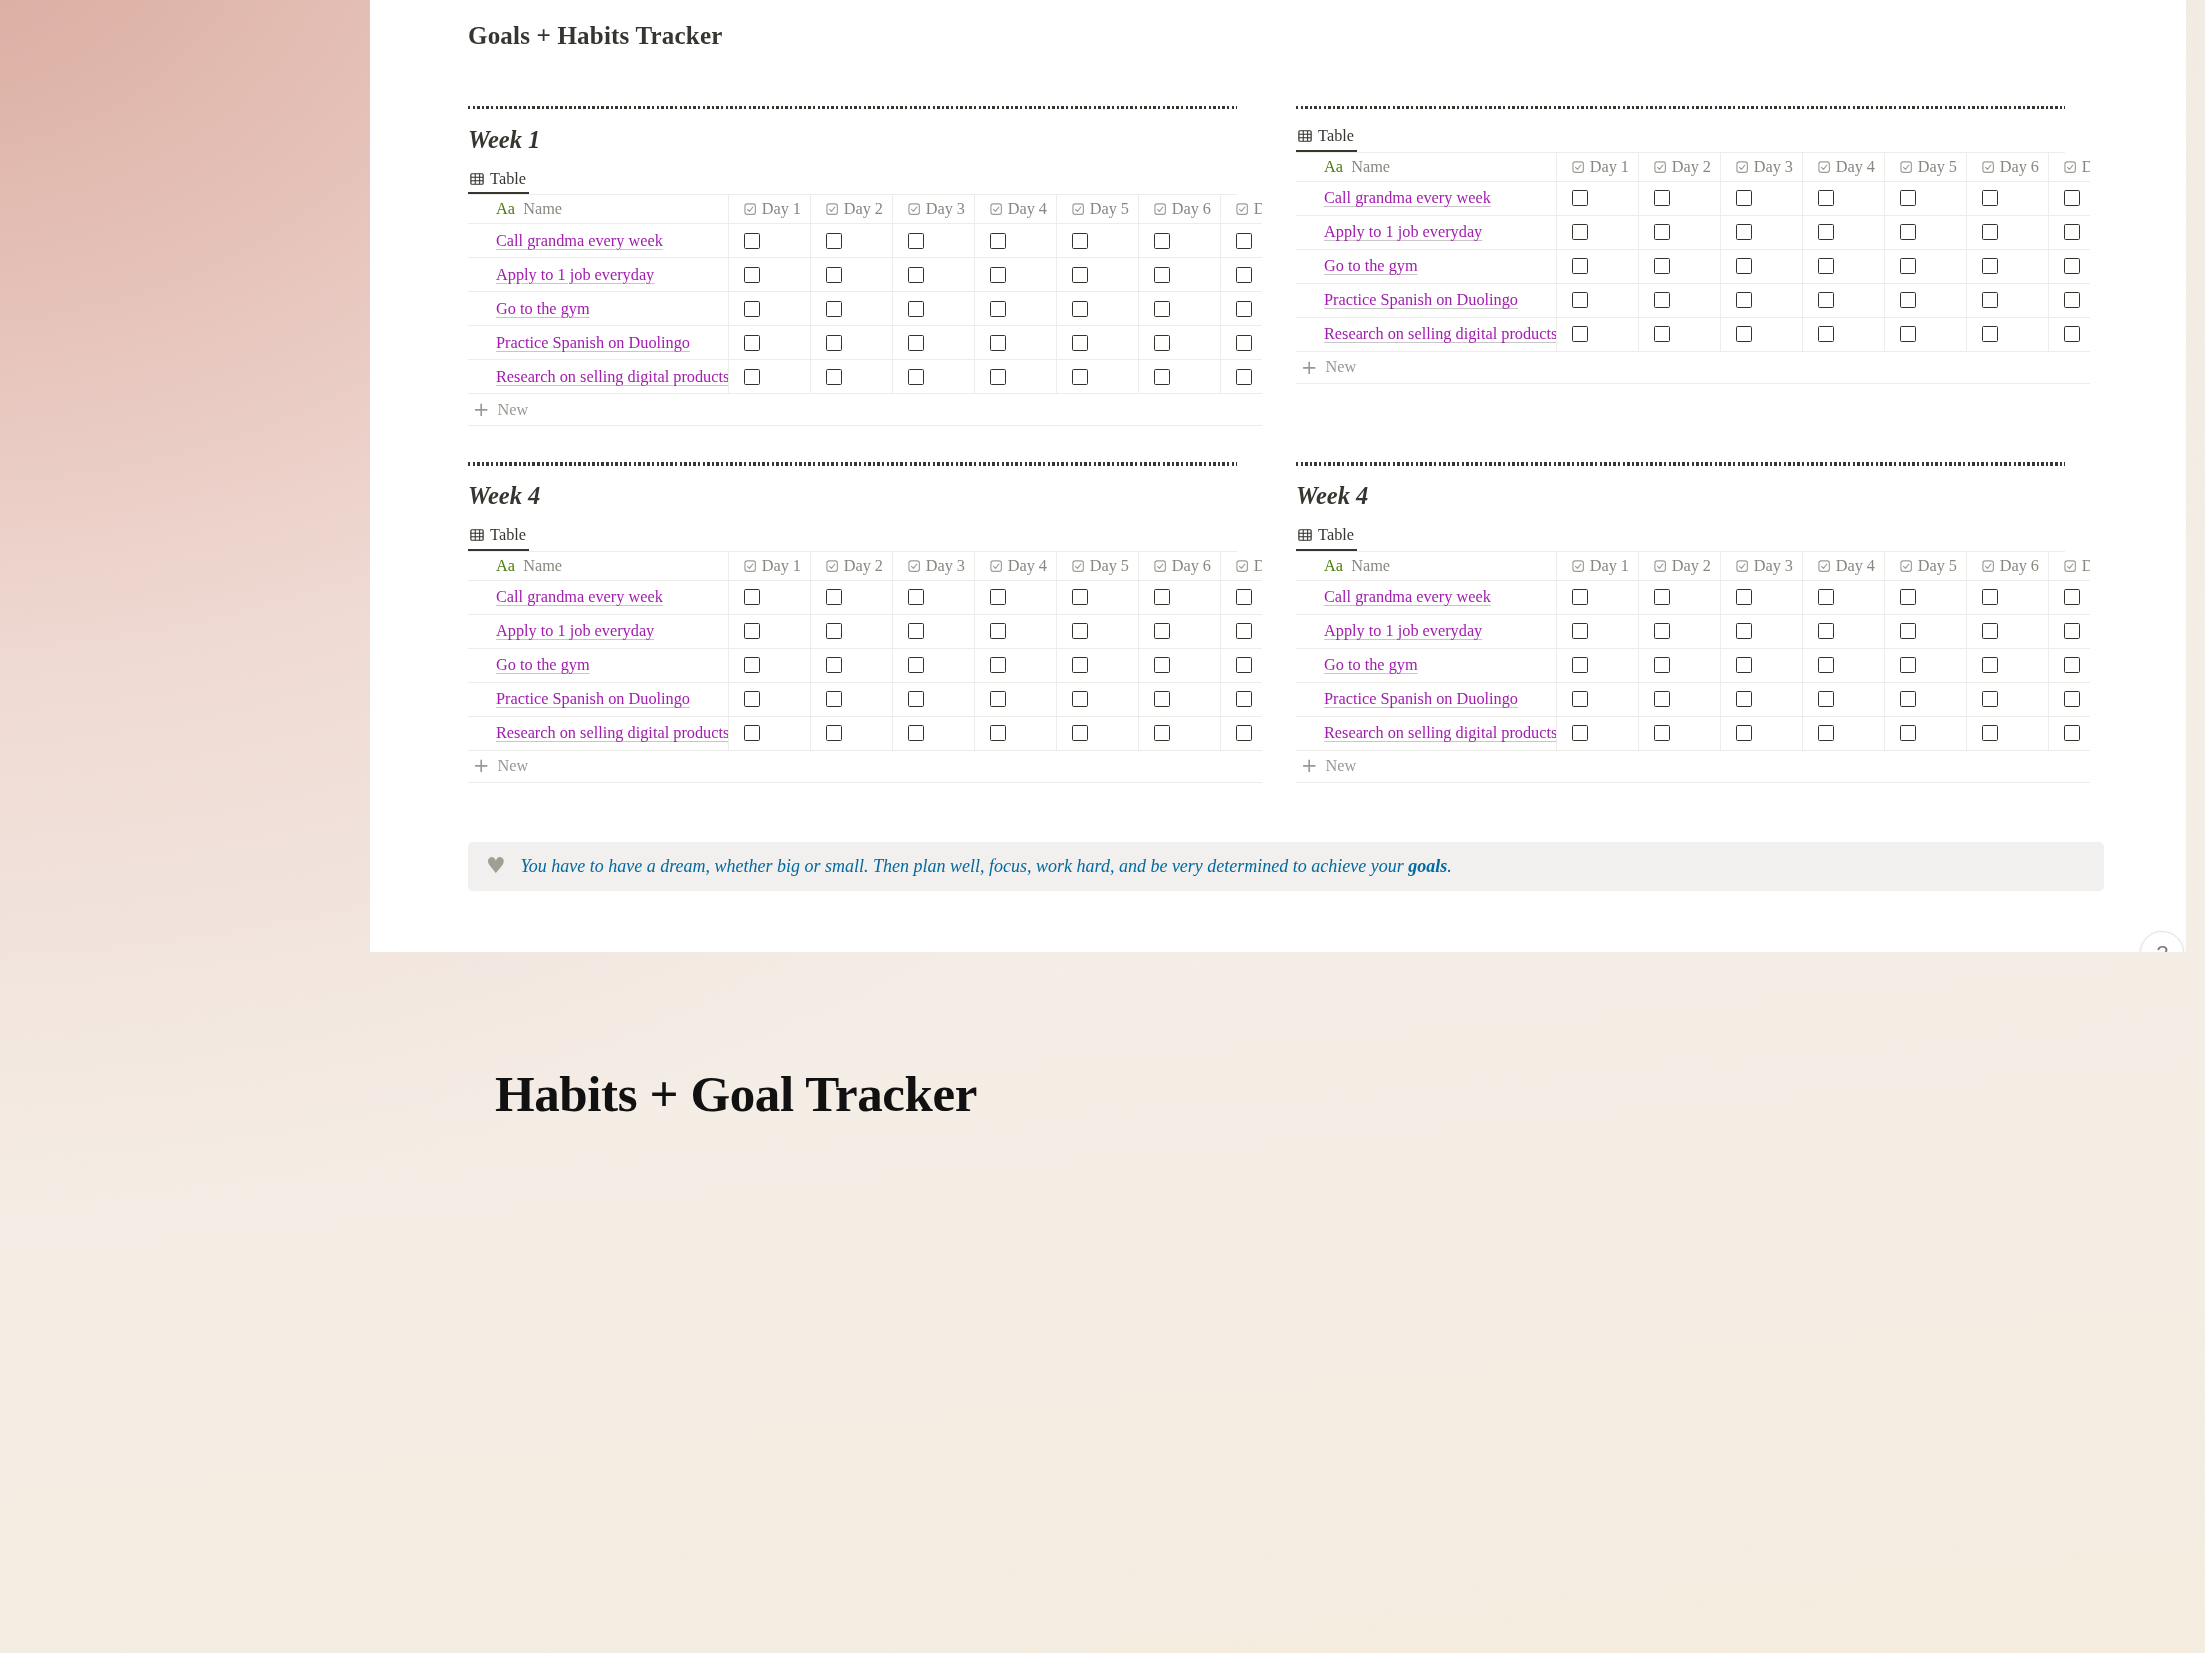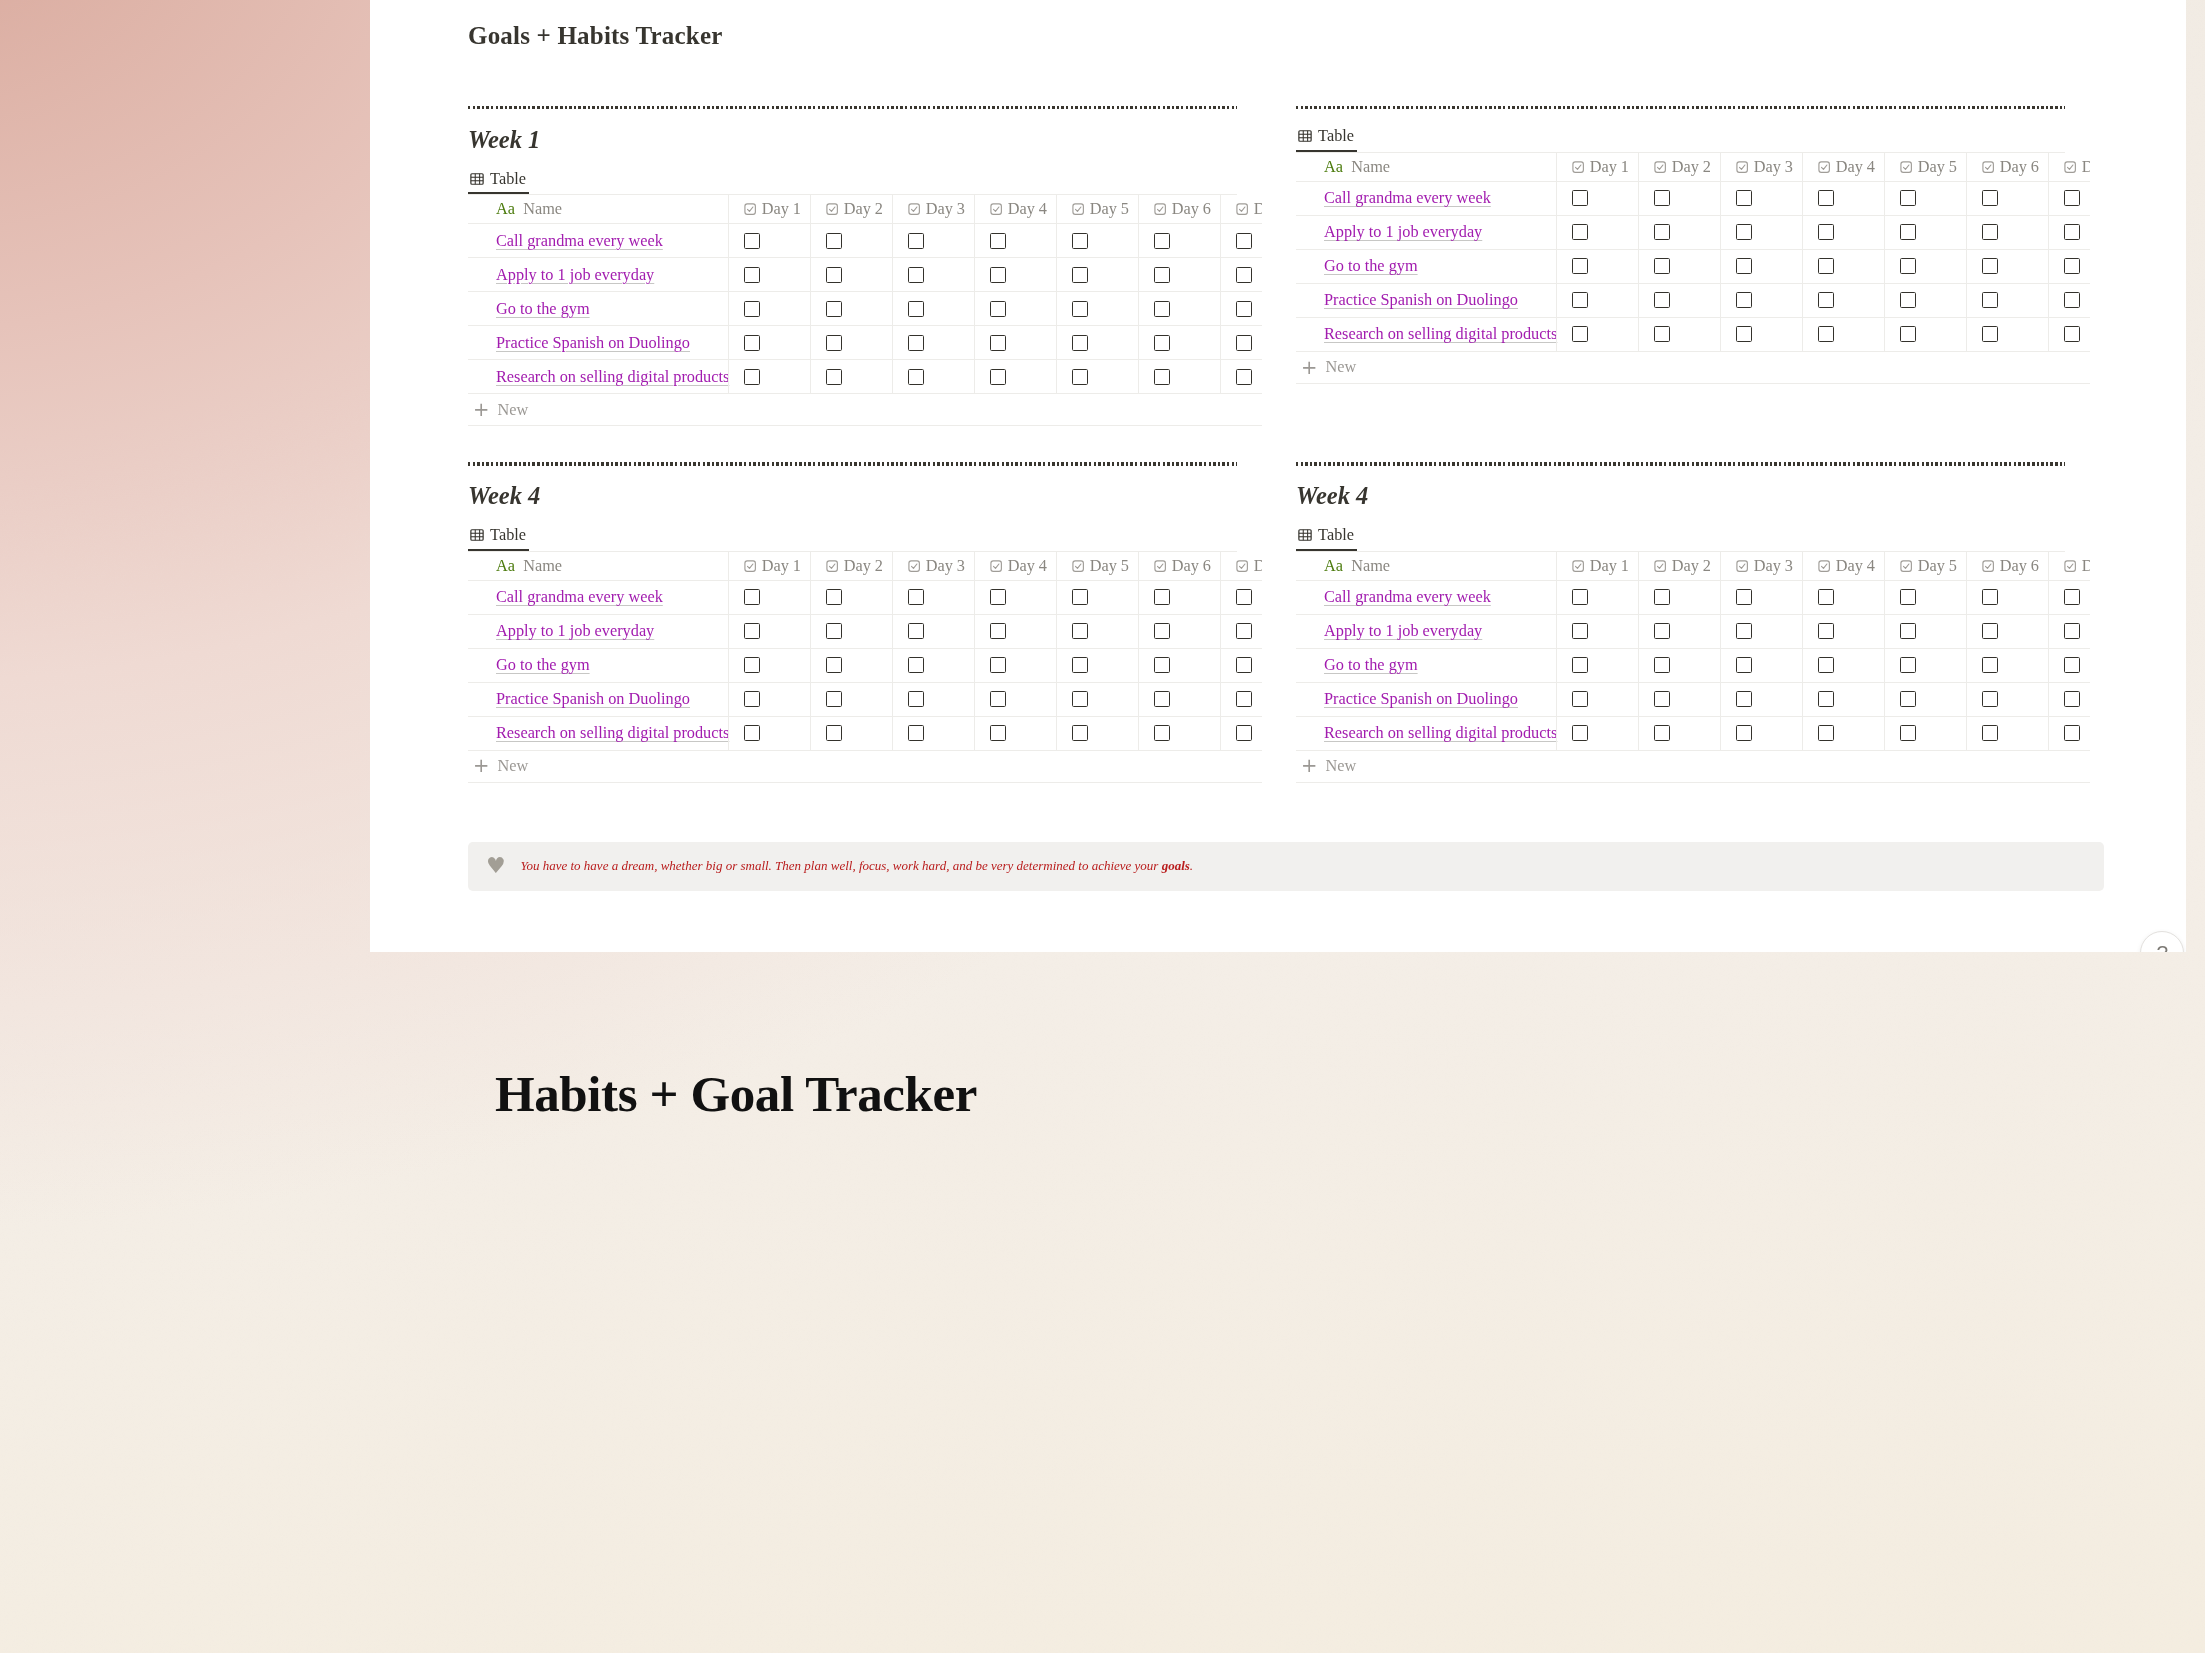"You have to have a" .quote p { color: #b91c1c -> #0369a1; font-size: 13px -> 18px }
